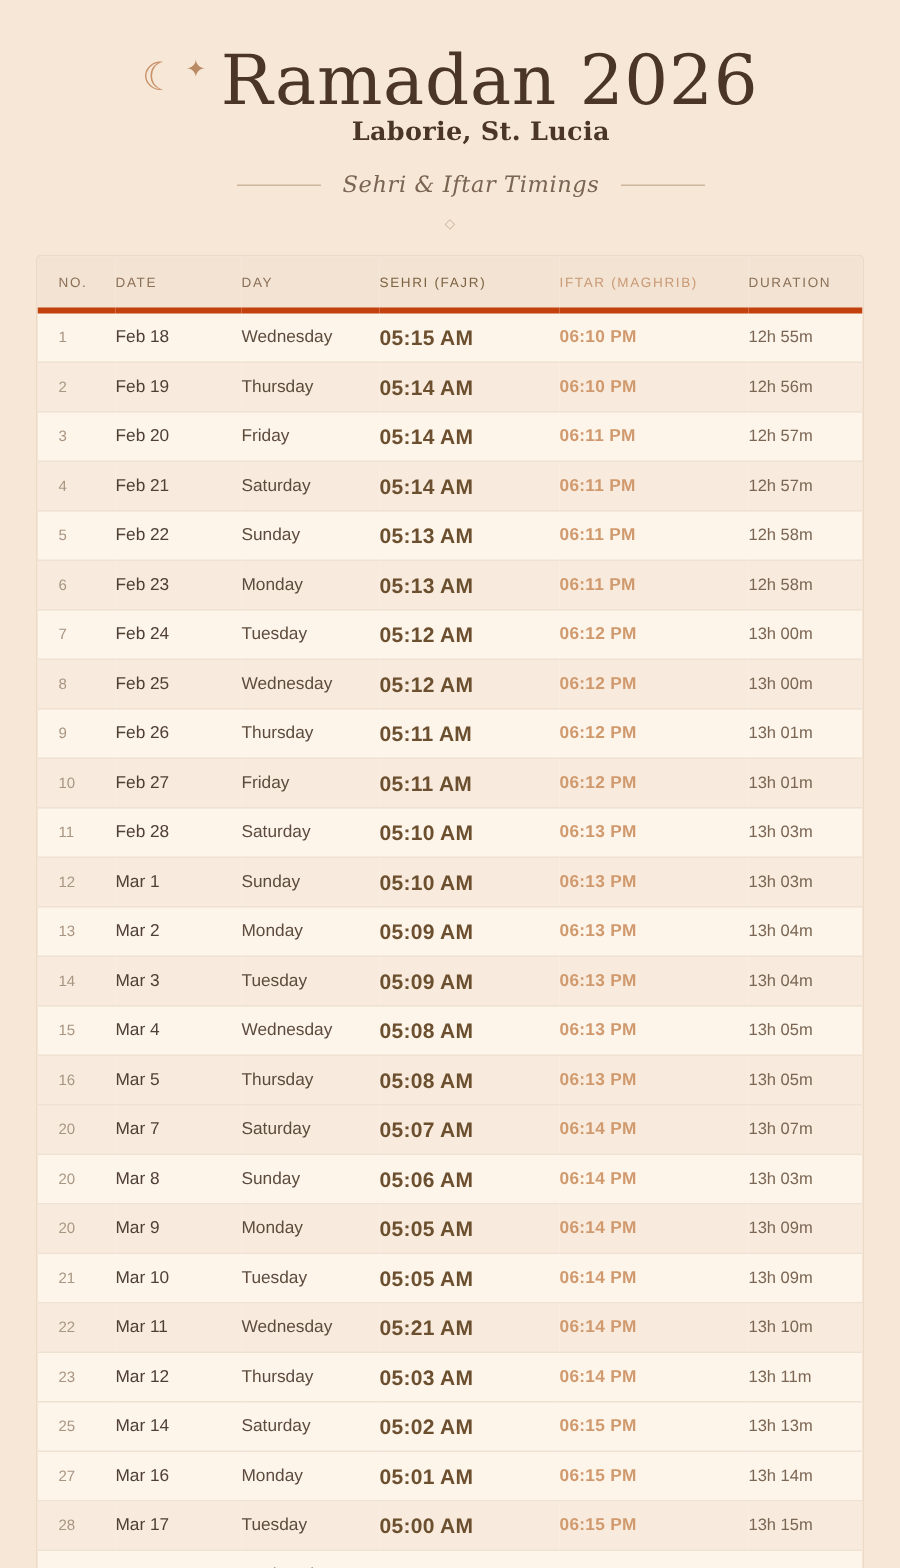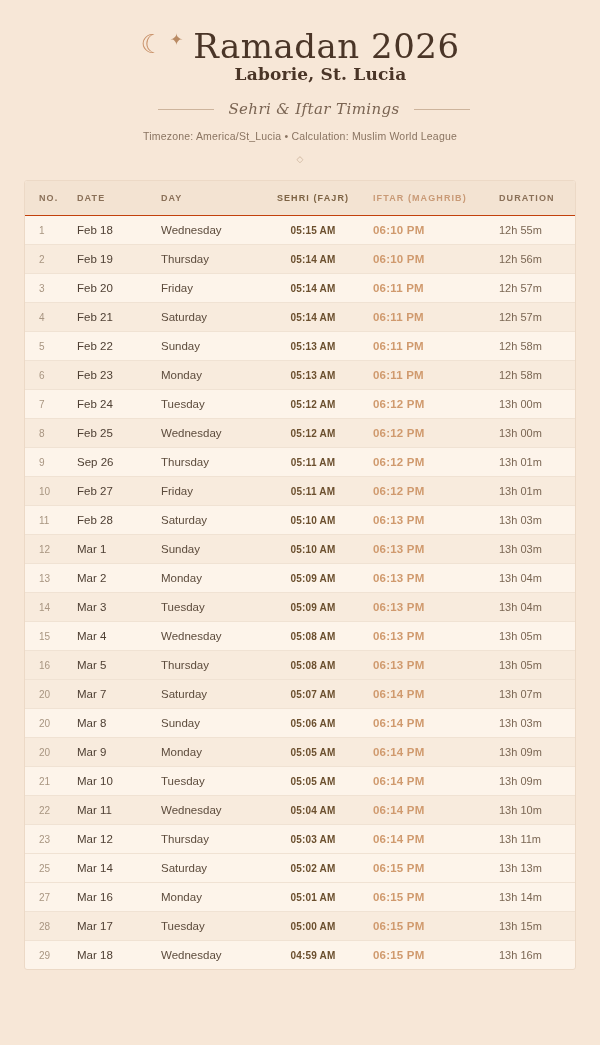"Ramadan 2026" .main-title { font-size: 34px -> 46px }
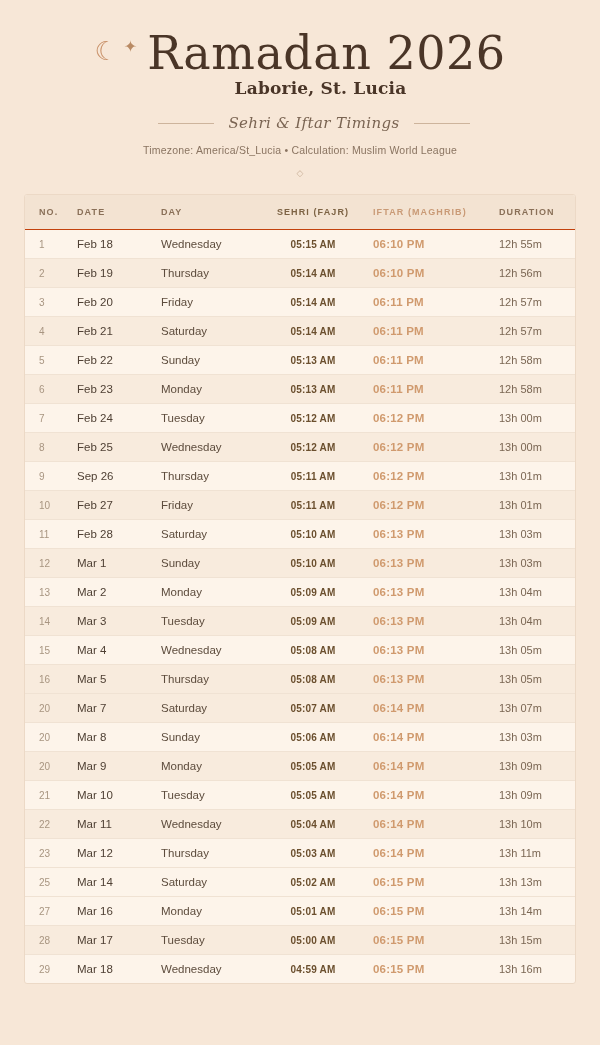"Timezone: America/St_Lucia •" div.meta-line { html: <div>Timezone: America/St_Lucia • Calculation: Muslim World League</div> -> none }
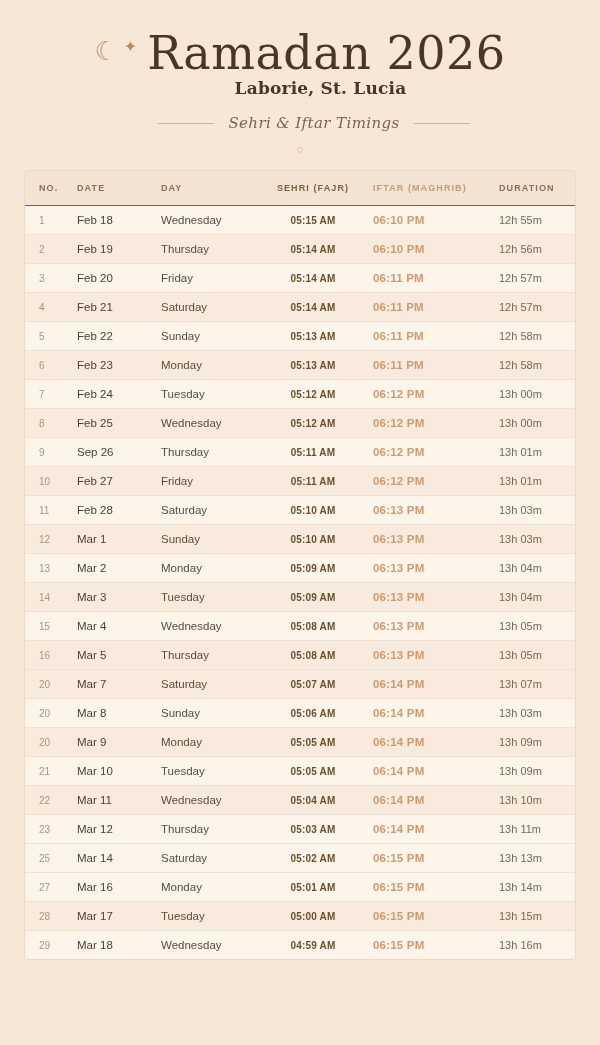"NO." thead th { border-bottom: 1px solid #c2410c -> 4px solid #c2410c; font-weight: bold -> normal }
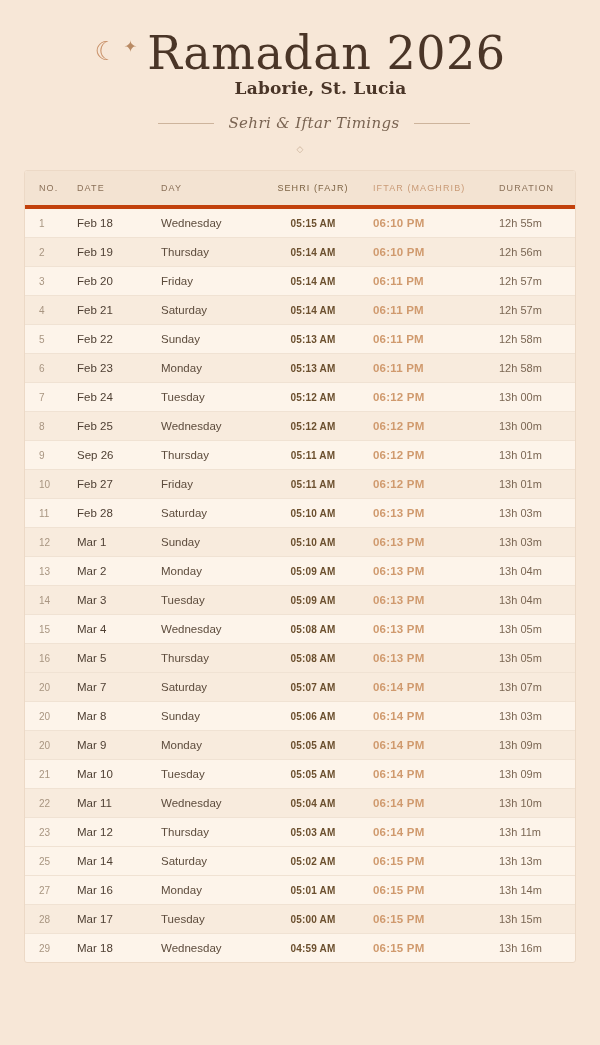"SEHRI (FAJR)" th.col-sehri, td.col-sehri { text-align: center -> none }
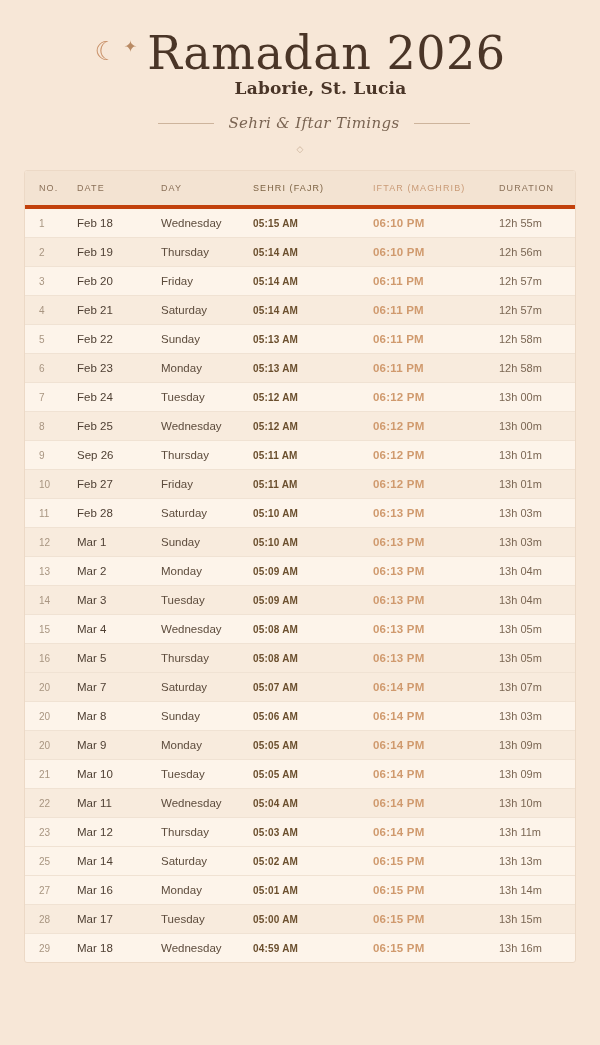"05:15 AM" td.col-sehri { font-size: 10px -> 14px }
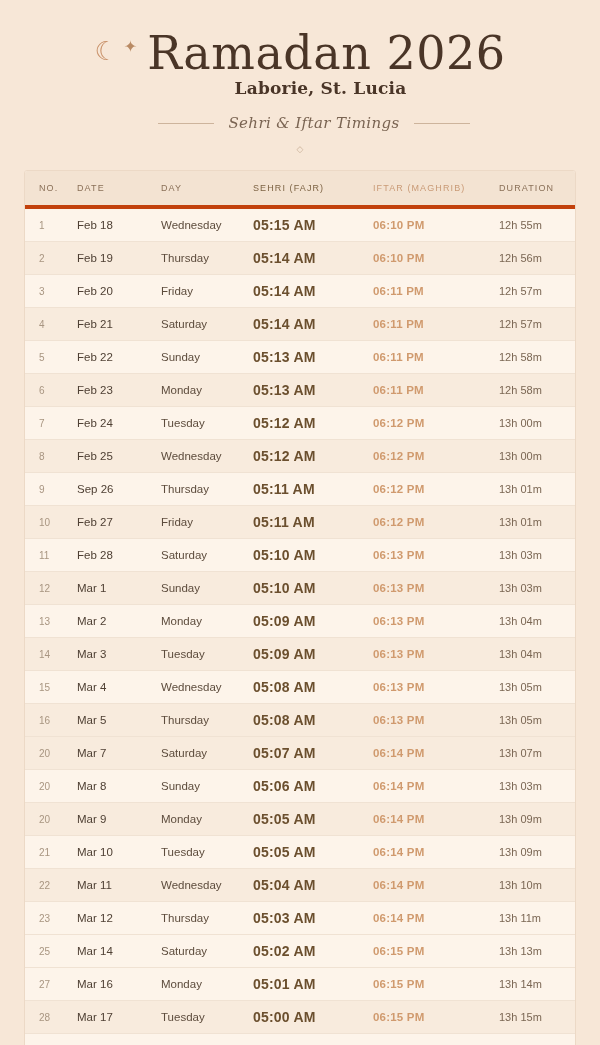"Sep 26" td.col-date { text: Sep -> Feb }
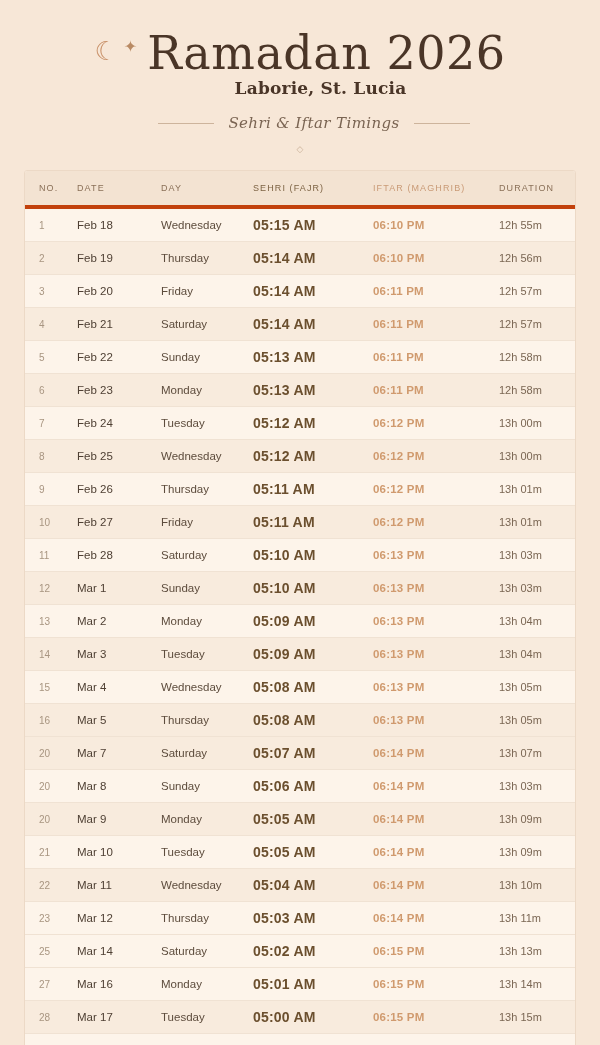"05:04 AM" td.col-sehri { text: 05:04 -> 05:21 }
